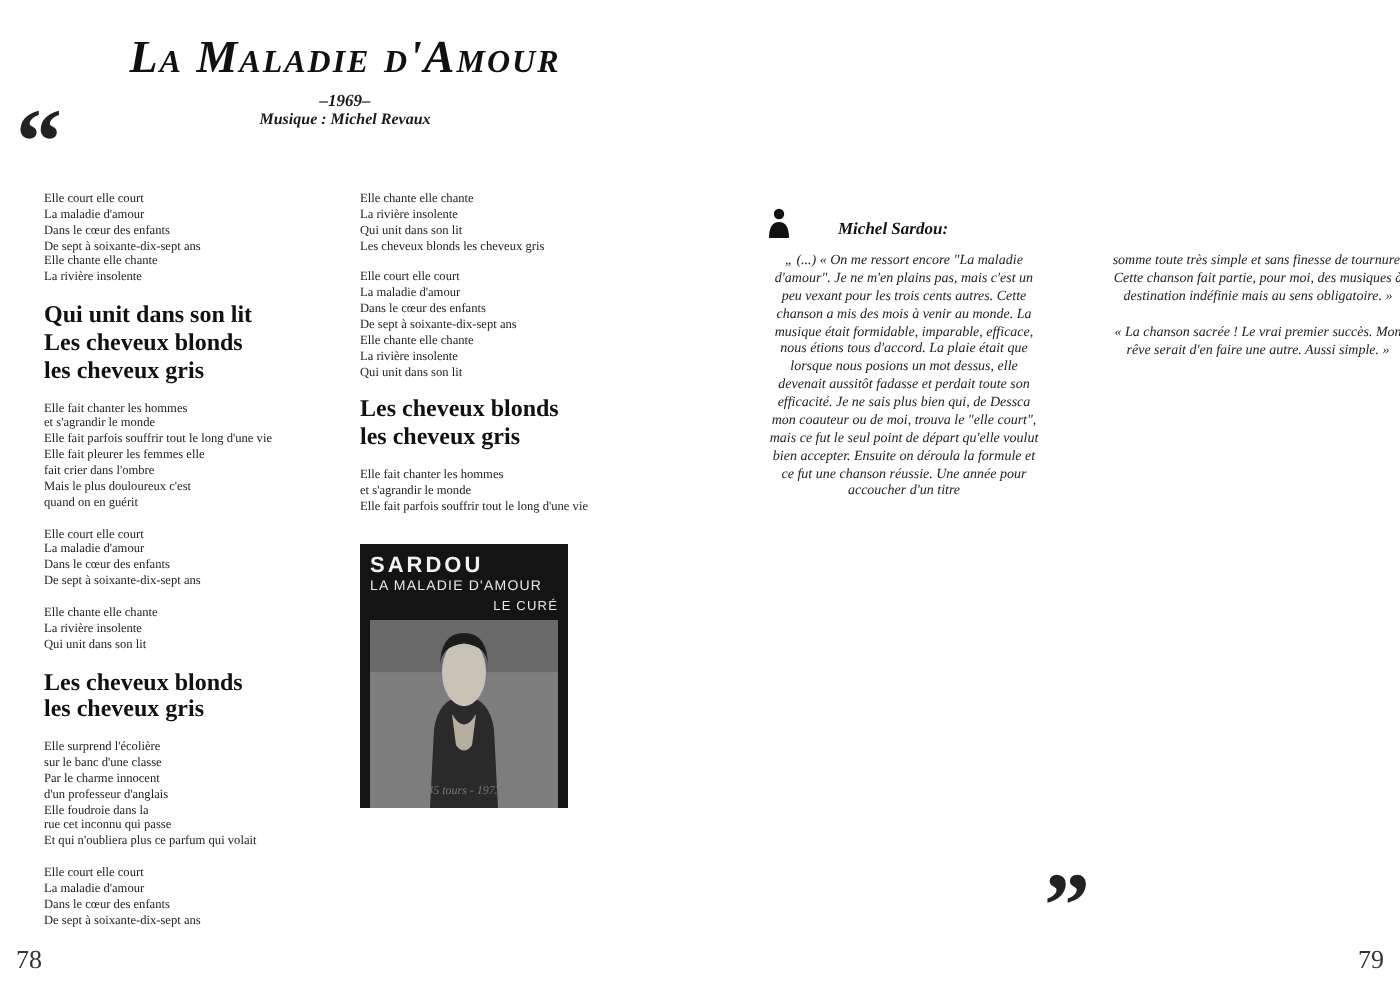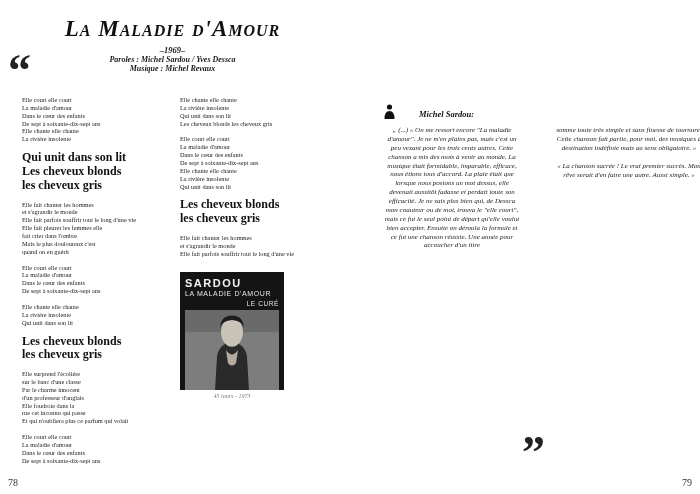"Paroles : Michel Sardou /" div.credit { html: <div>Paroles : Michel Sardou / Yves Dessca</div> -> none }
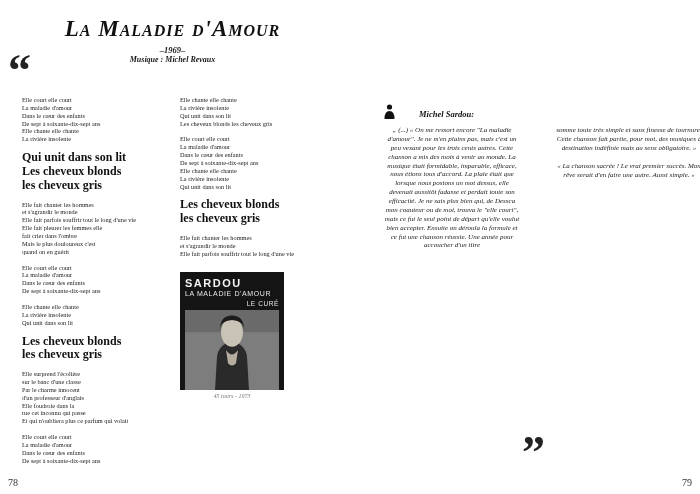"SARDOU" .cover { height: 118px -> 132px }
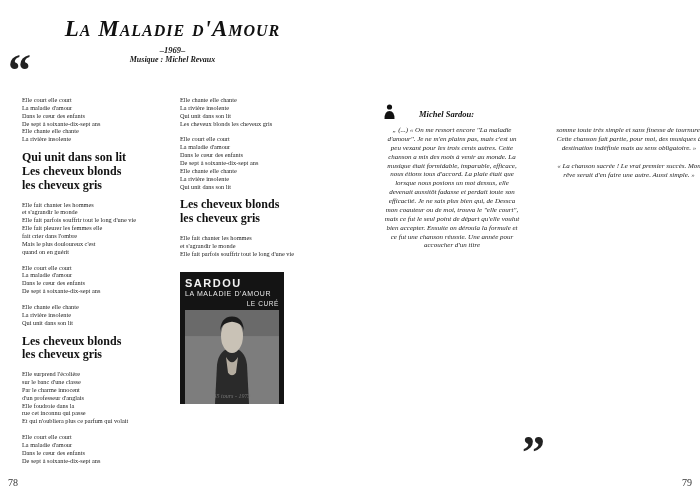"78" .page-num { font-size: 10px -> 13px }
